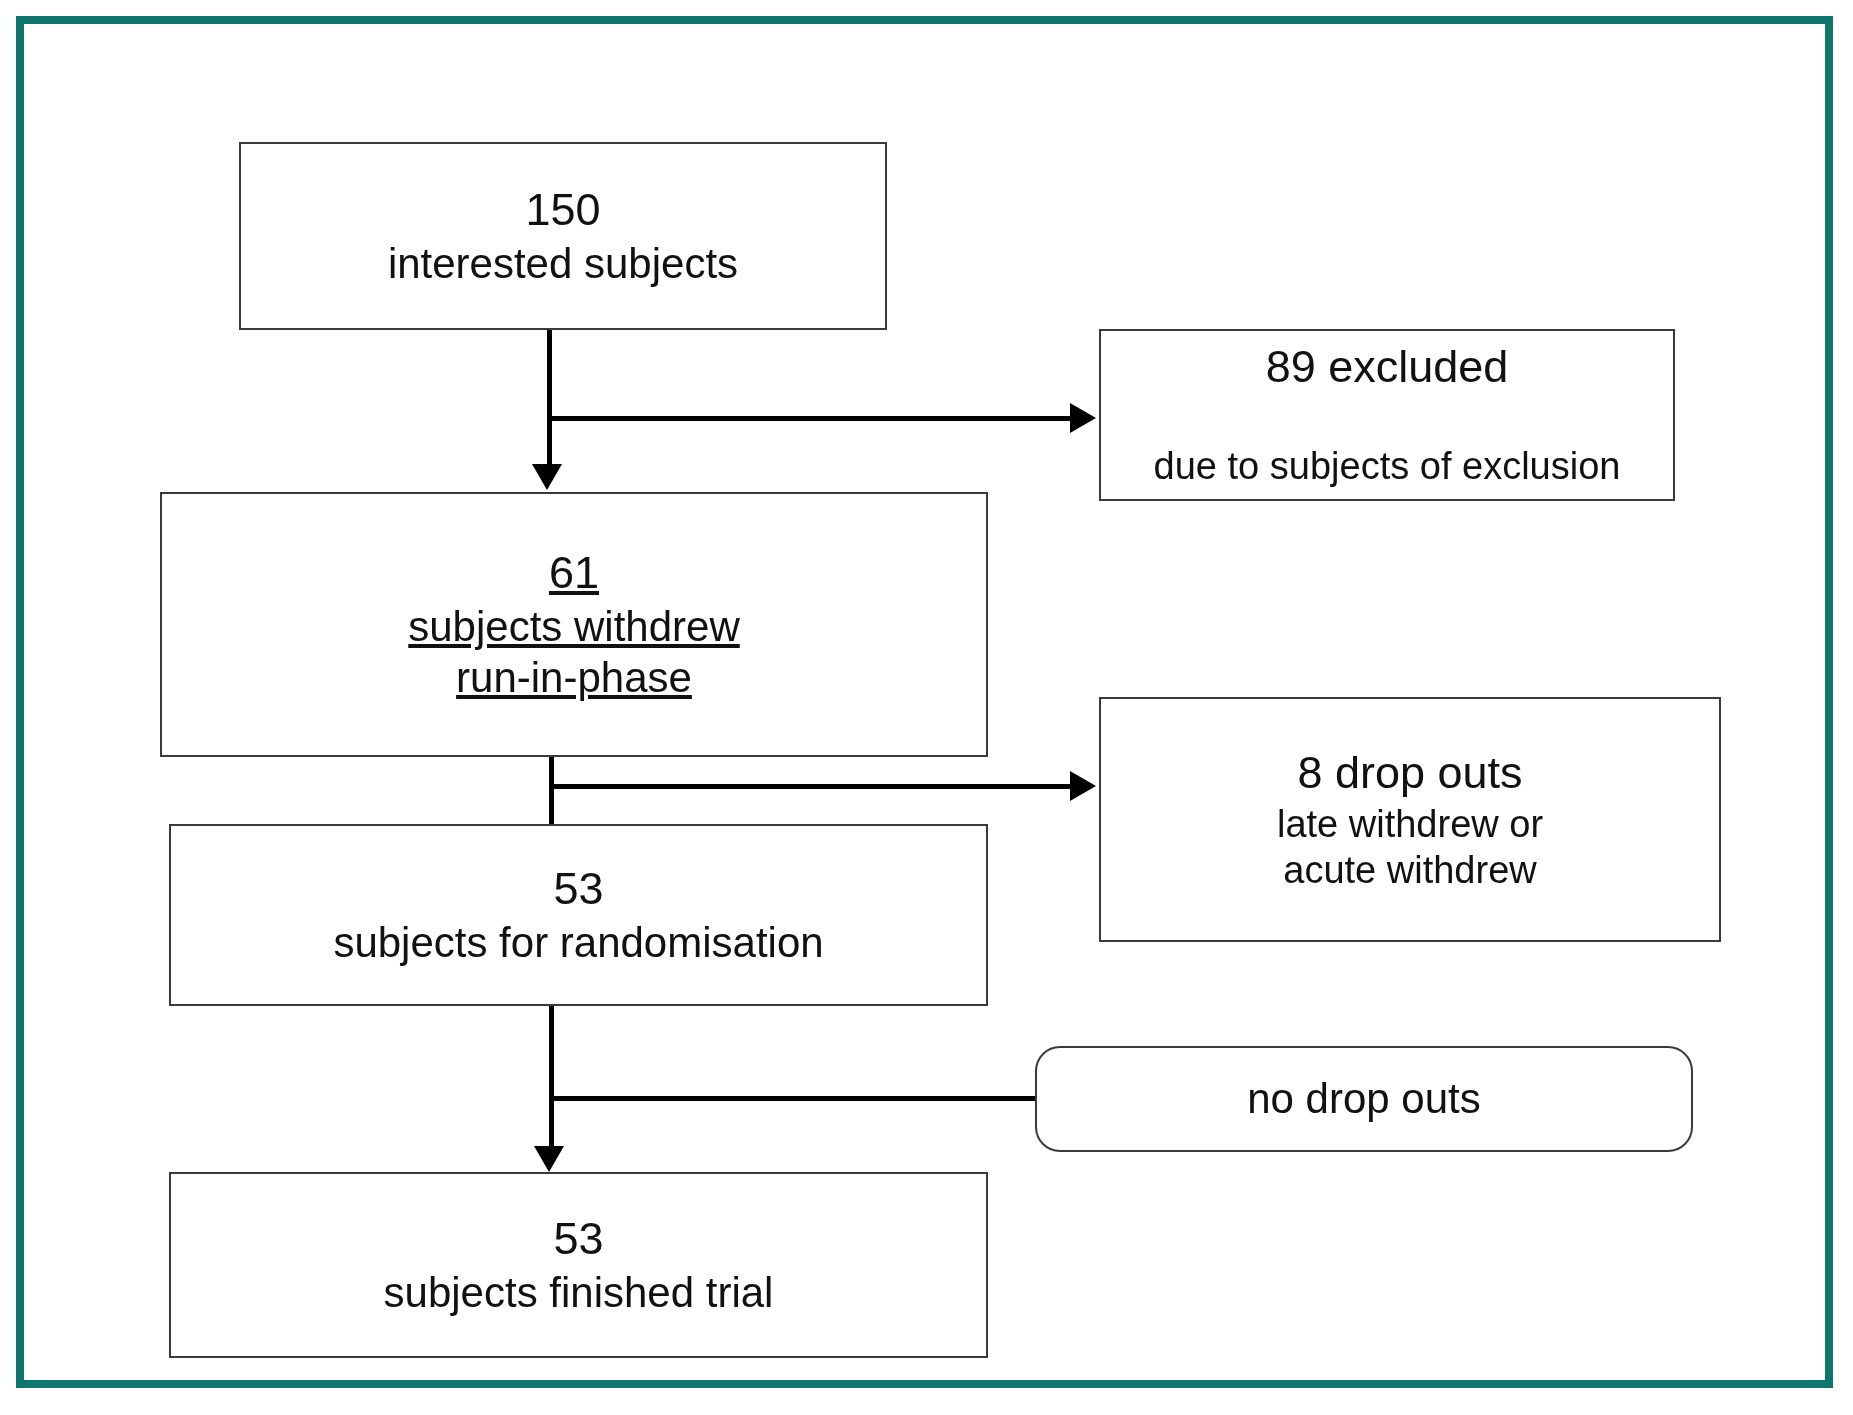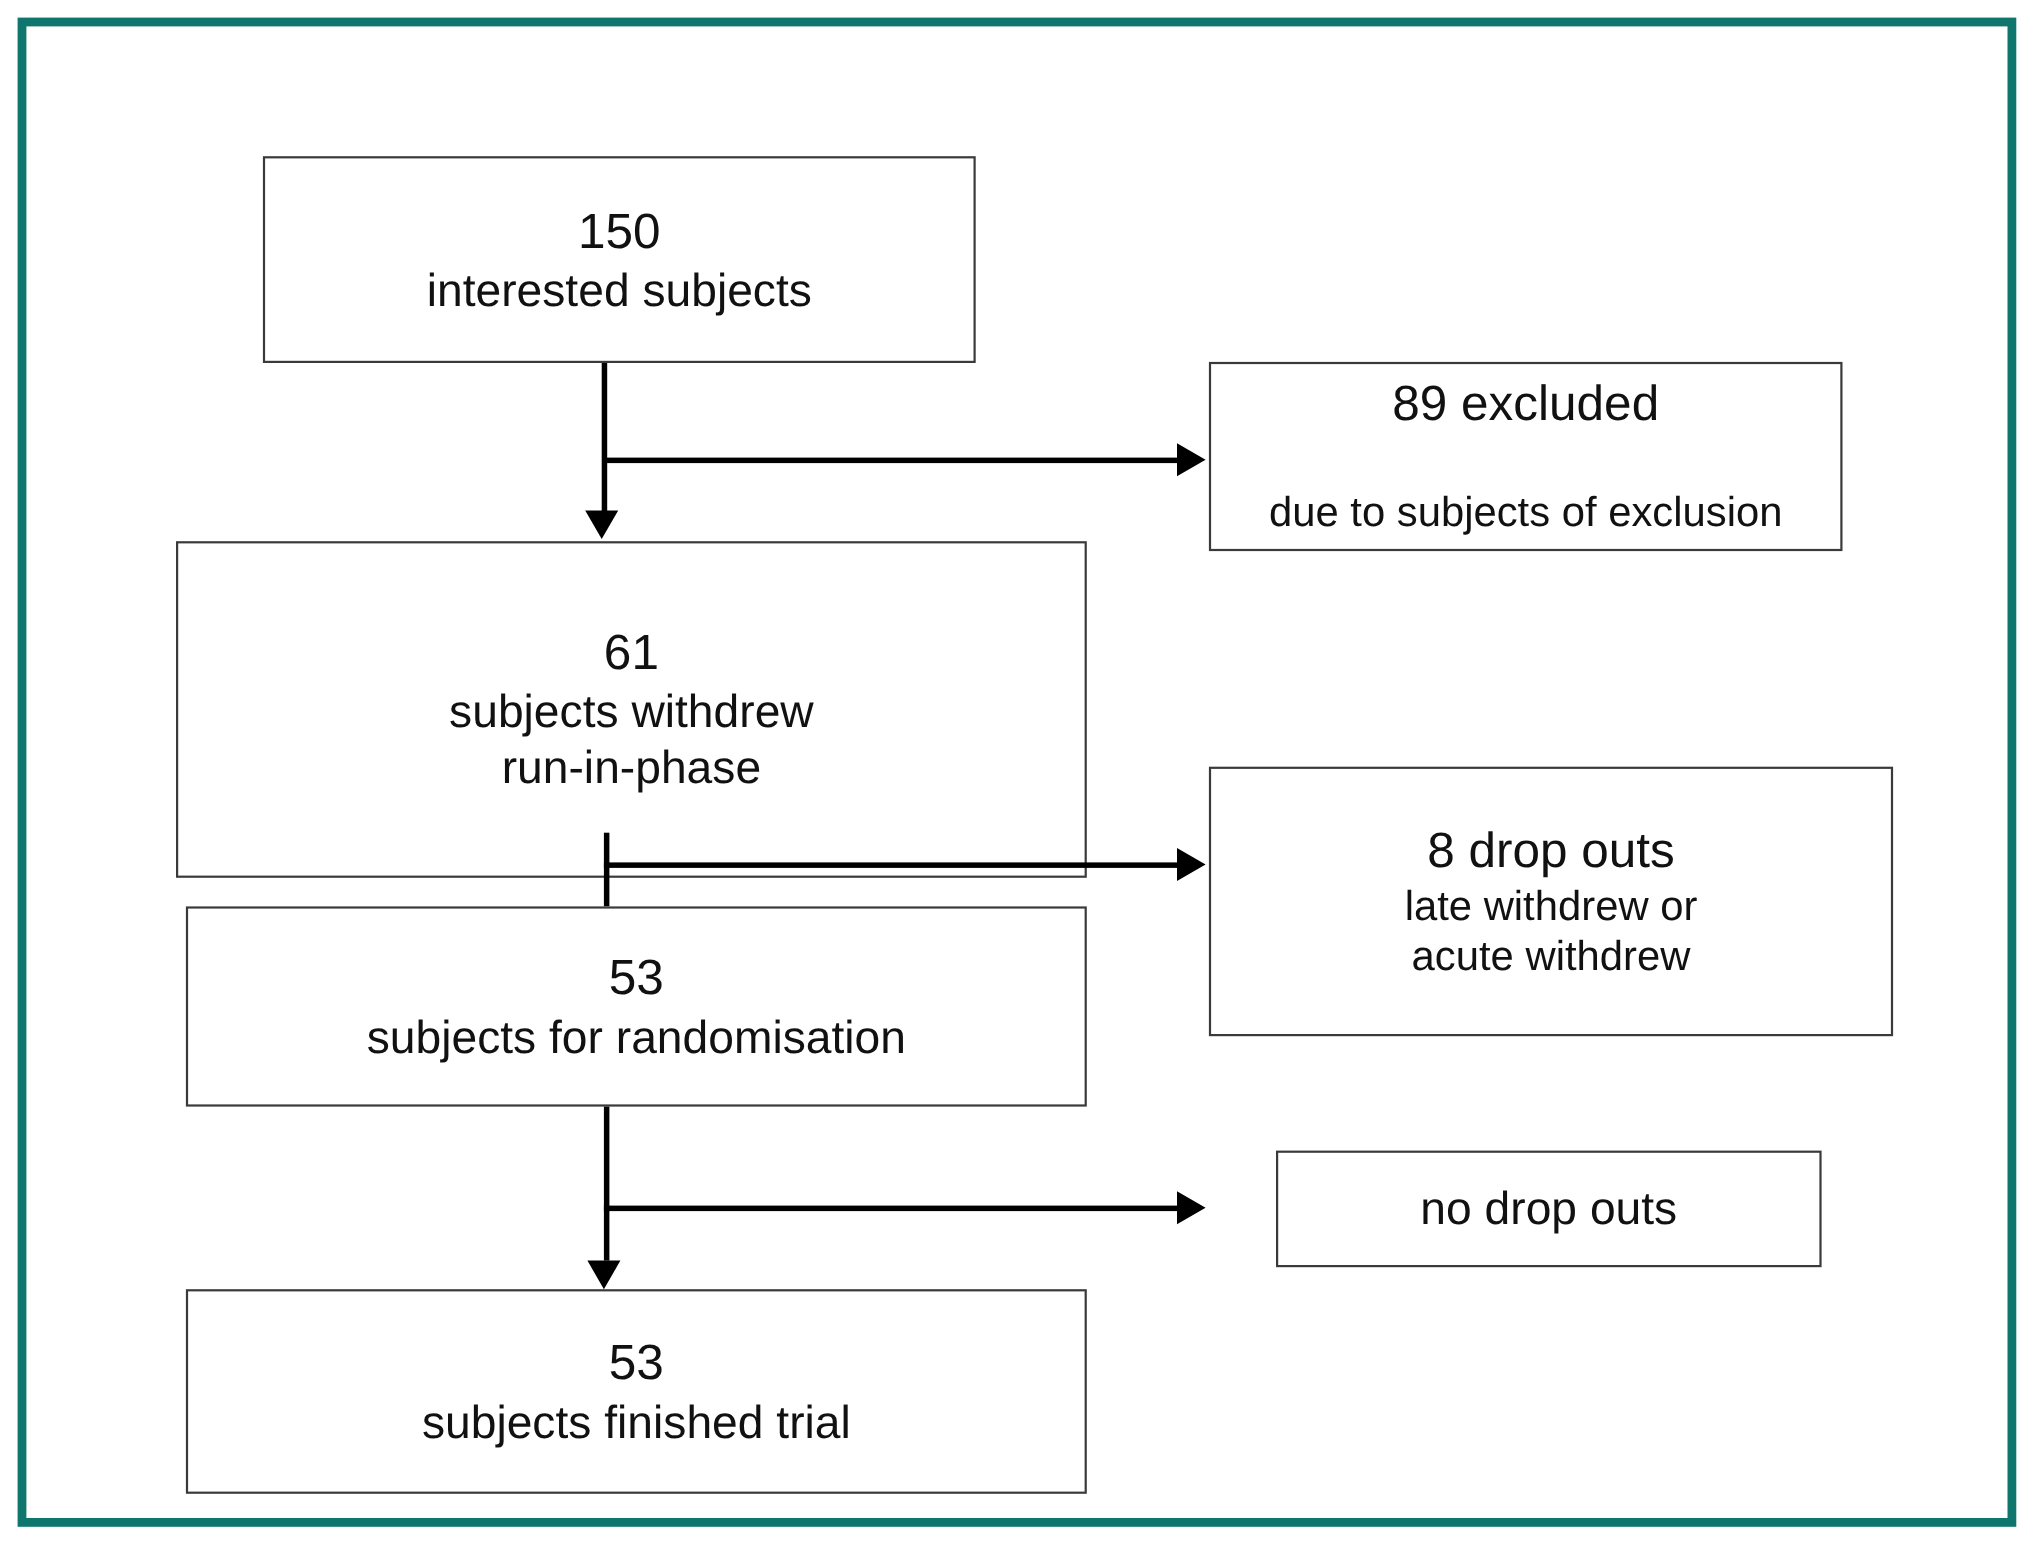"61" #node-runin { height: 306px -> 265px; text-decoration: none -> underline }
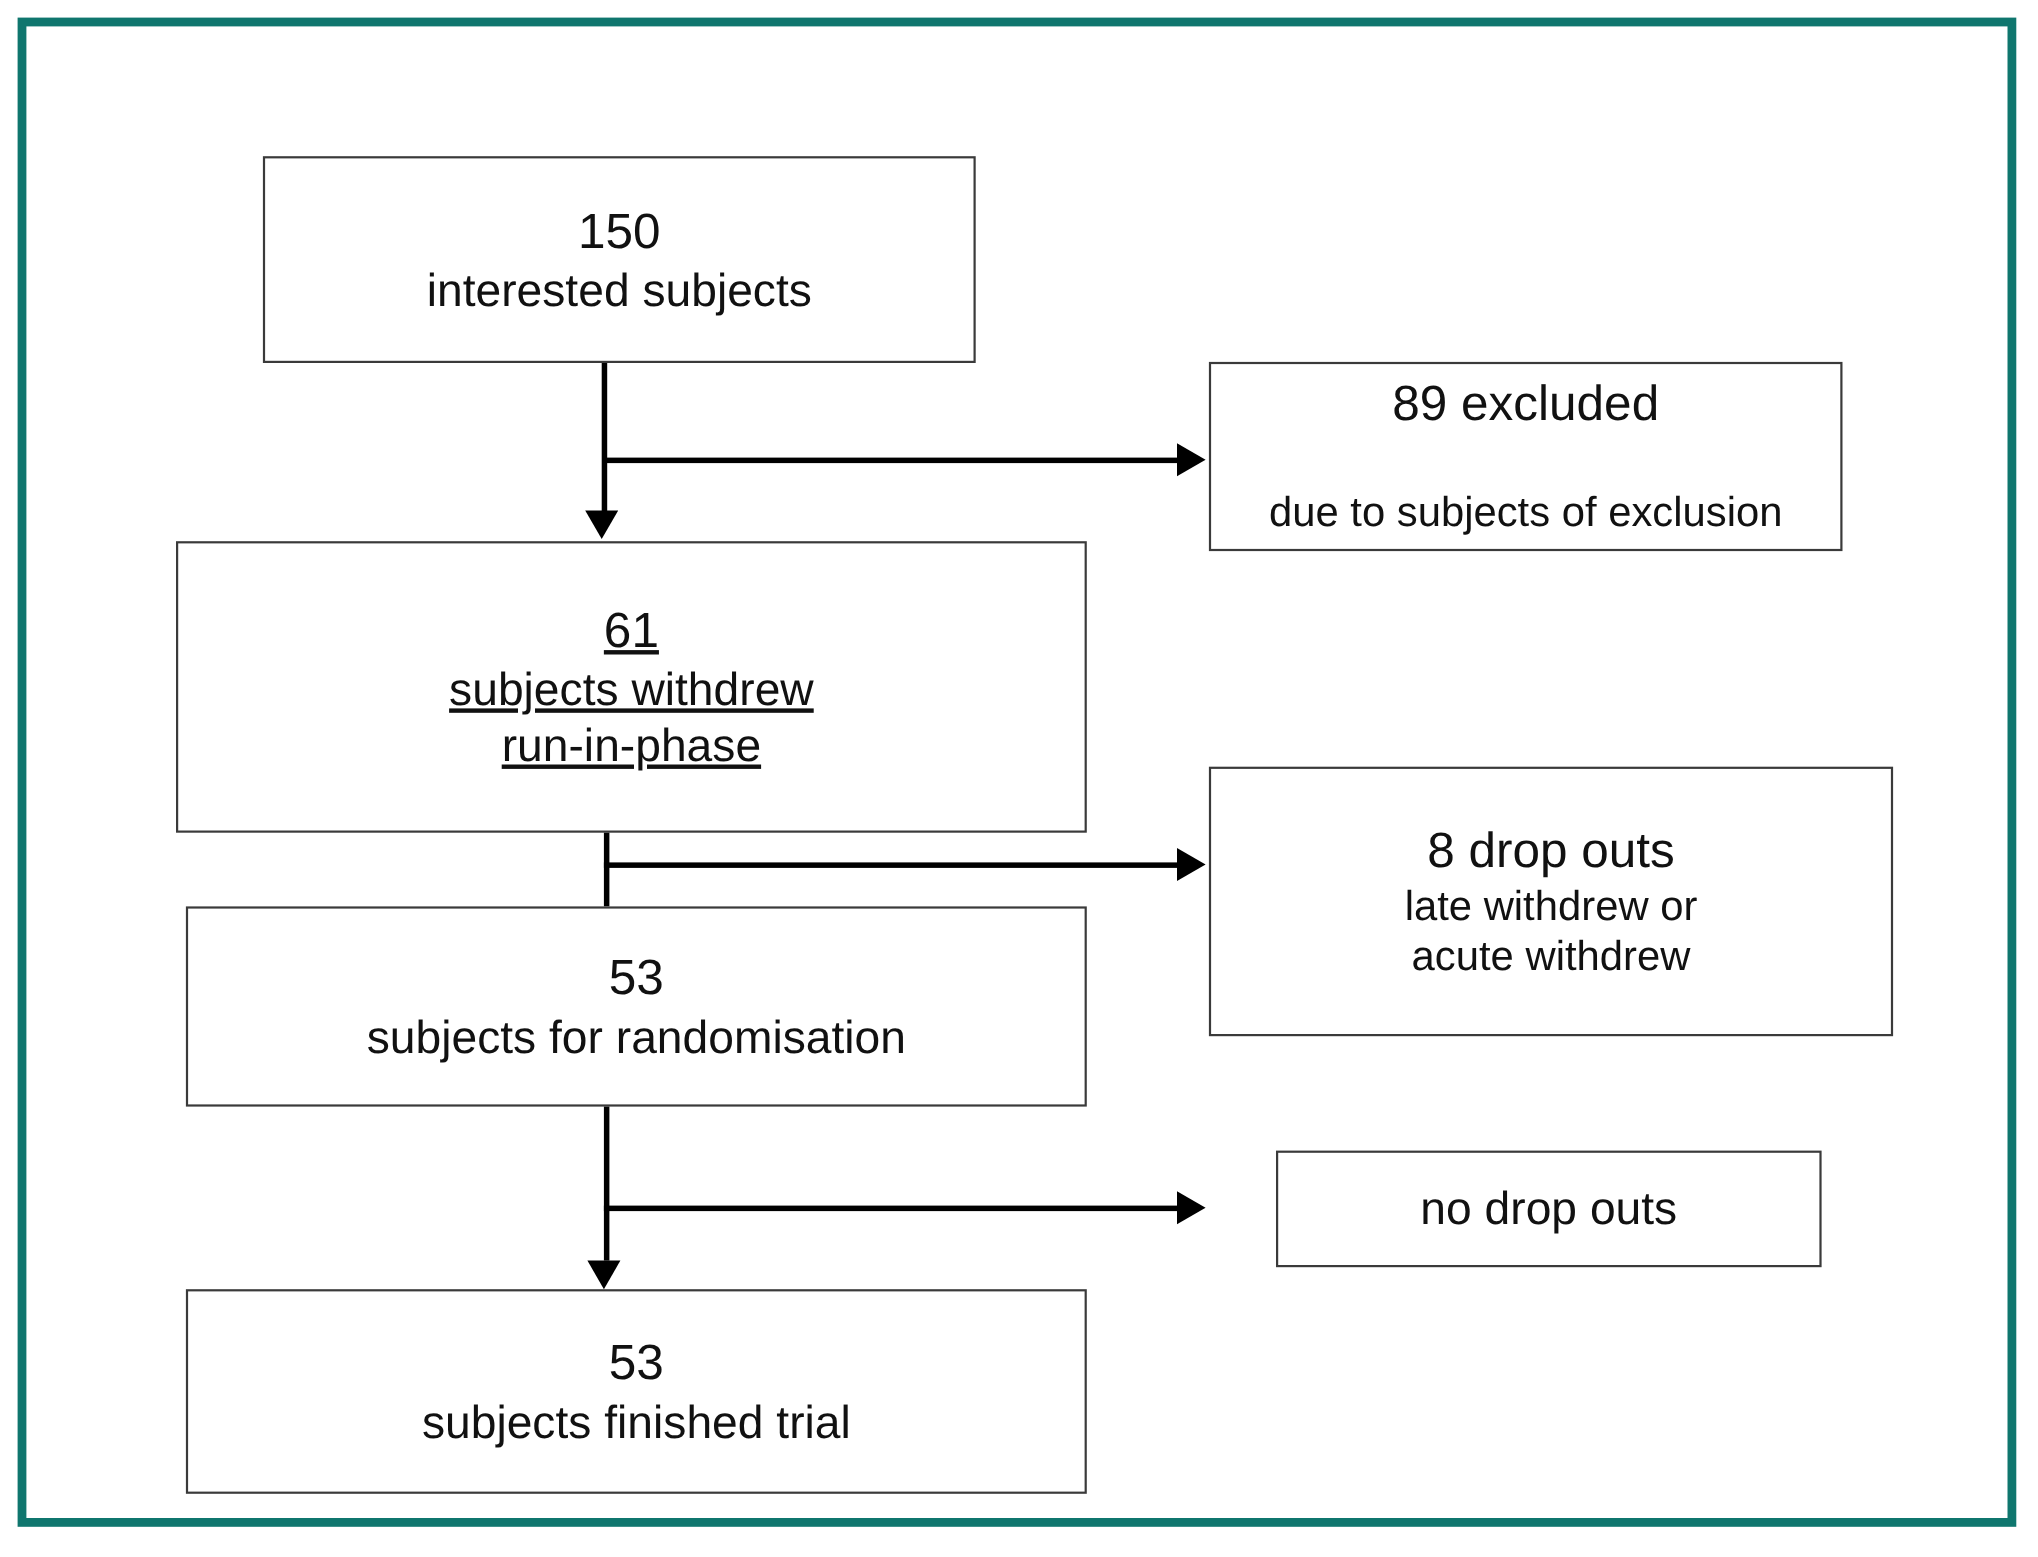"no drop outs" #node-nodropouts { border-radius: none -> 25px; left: 1136px -> 1011px; width: 496px -> 658px }
